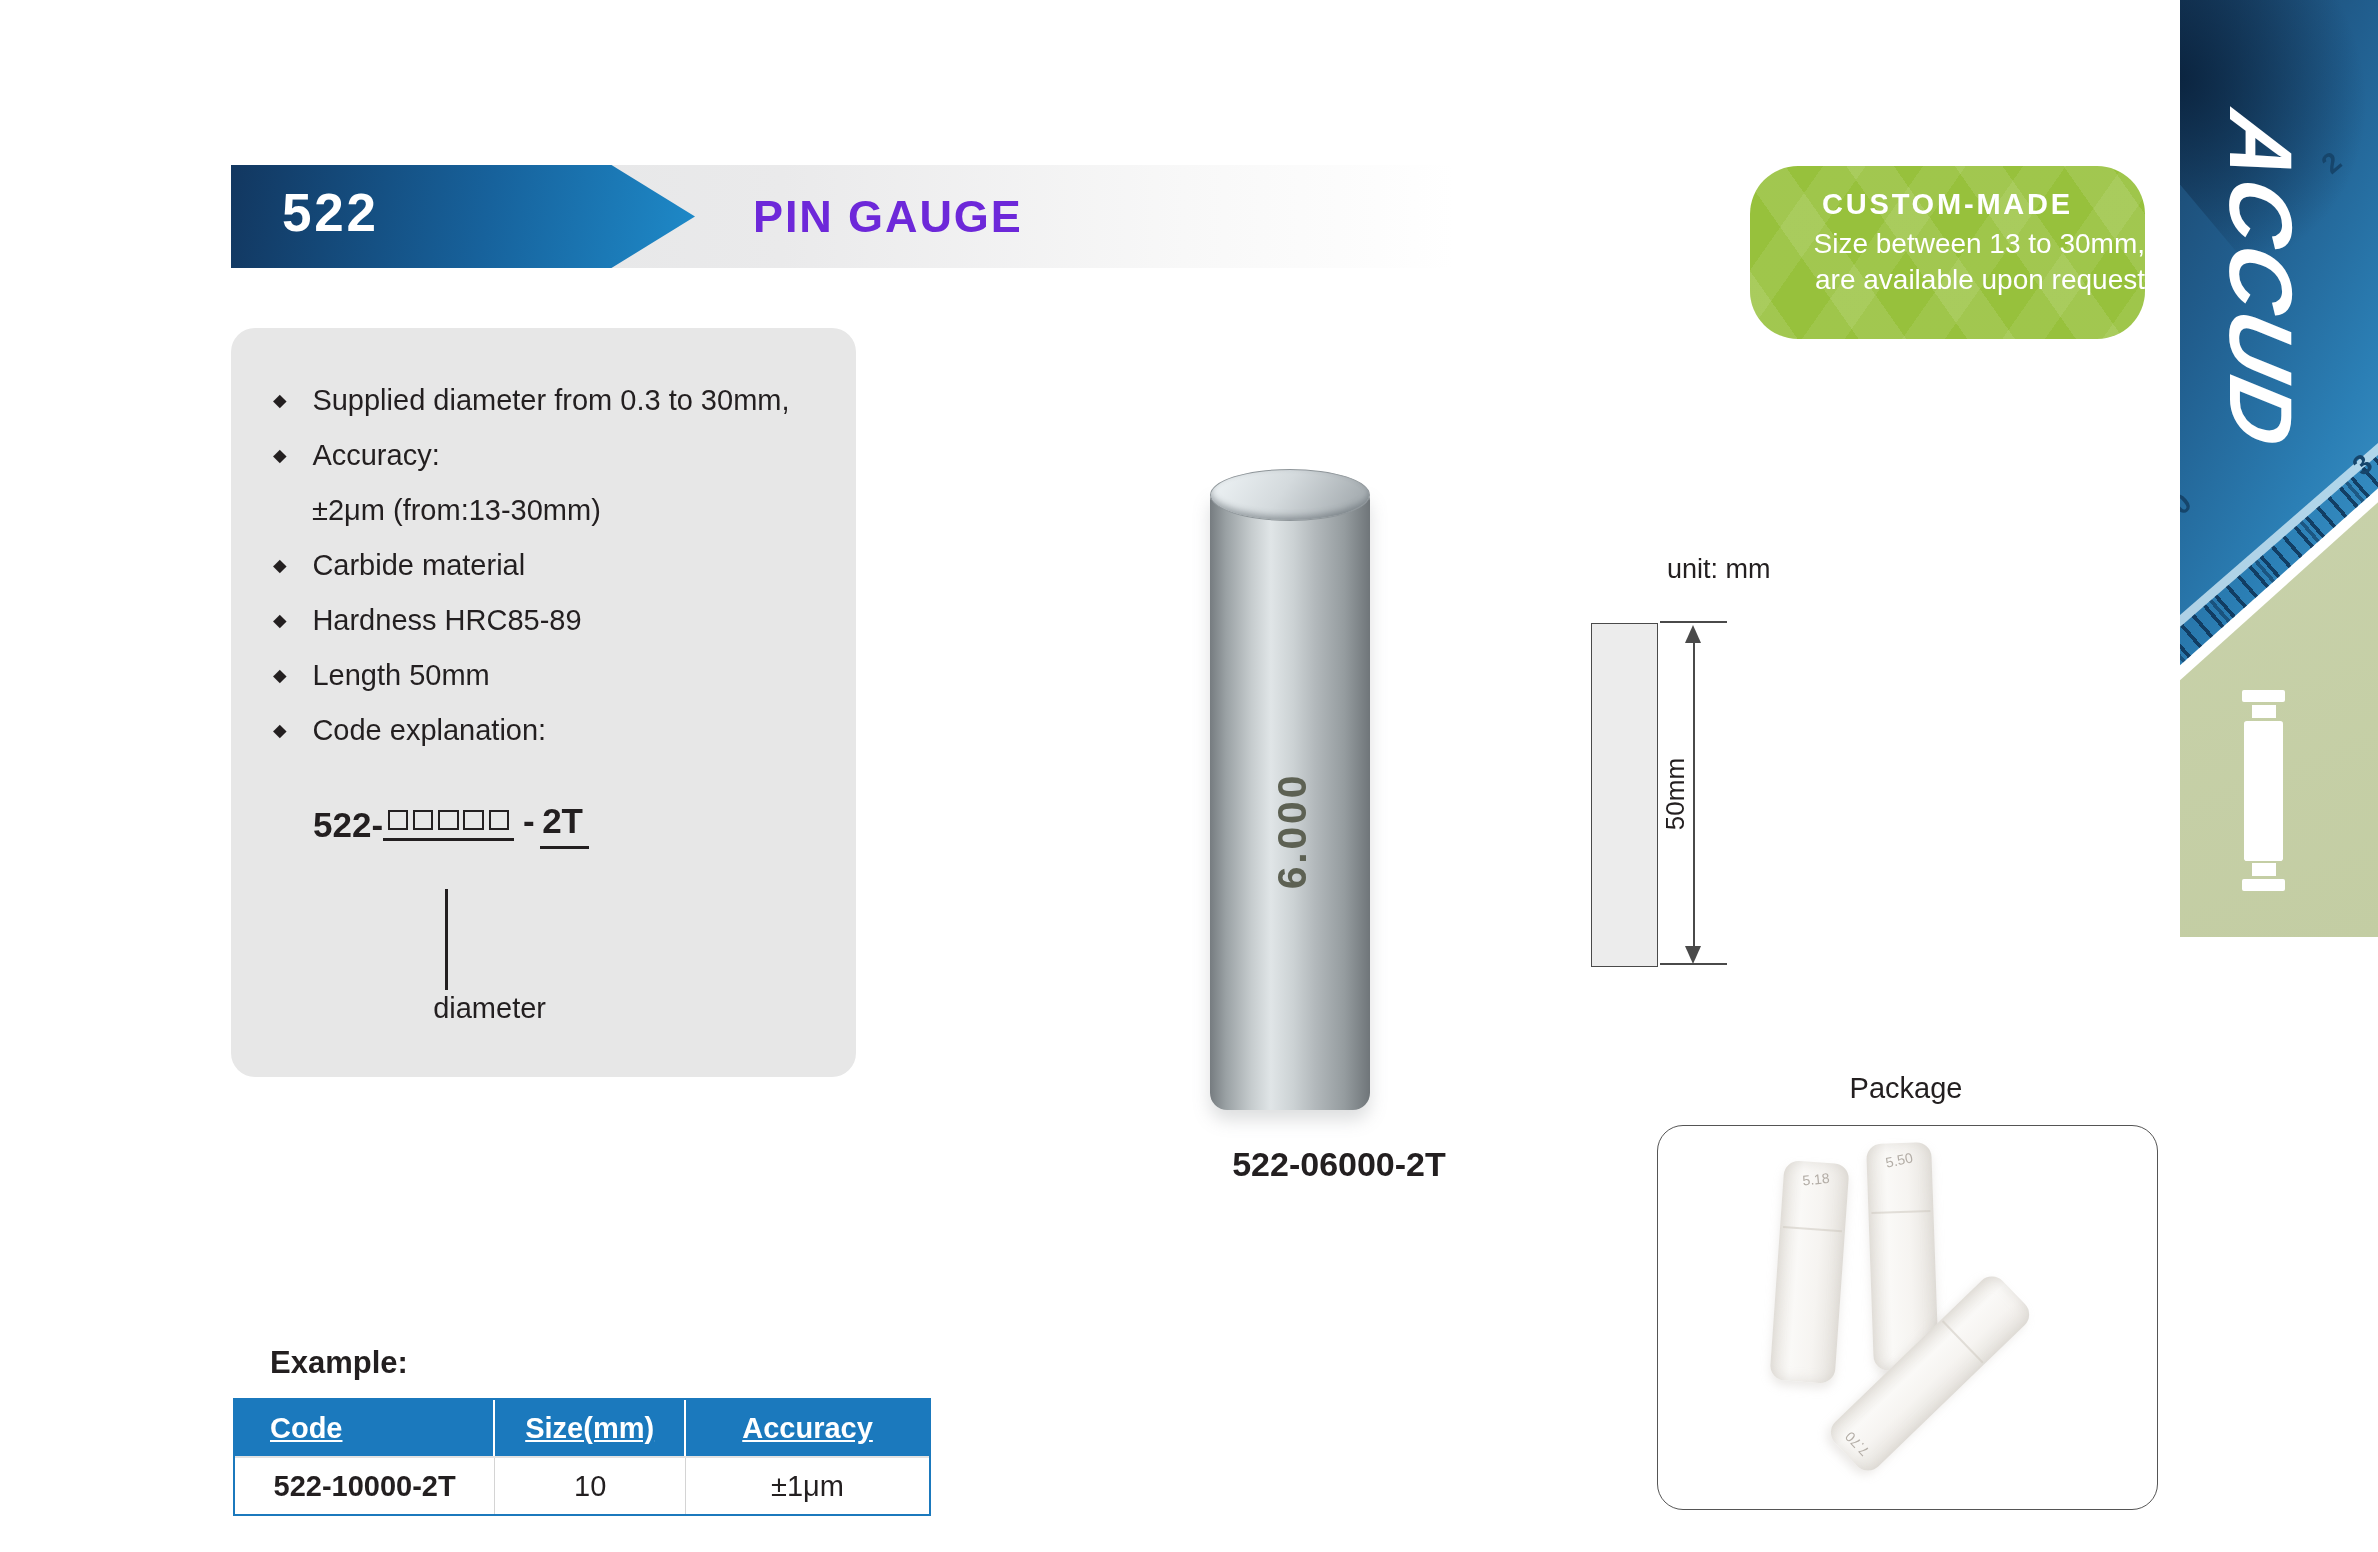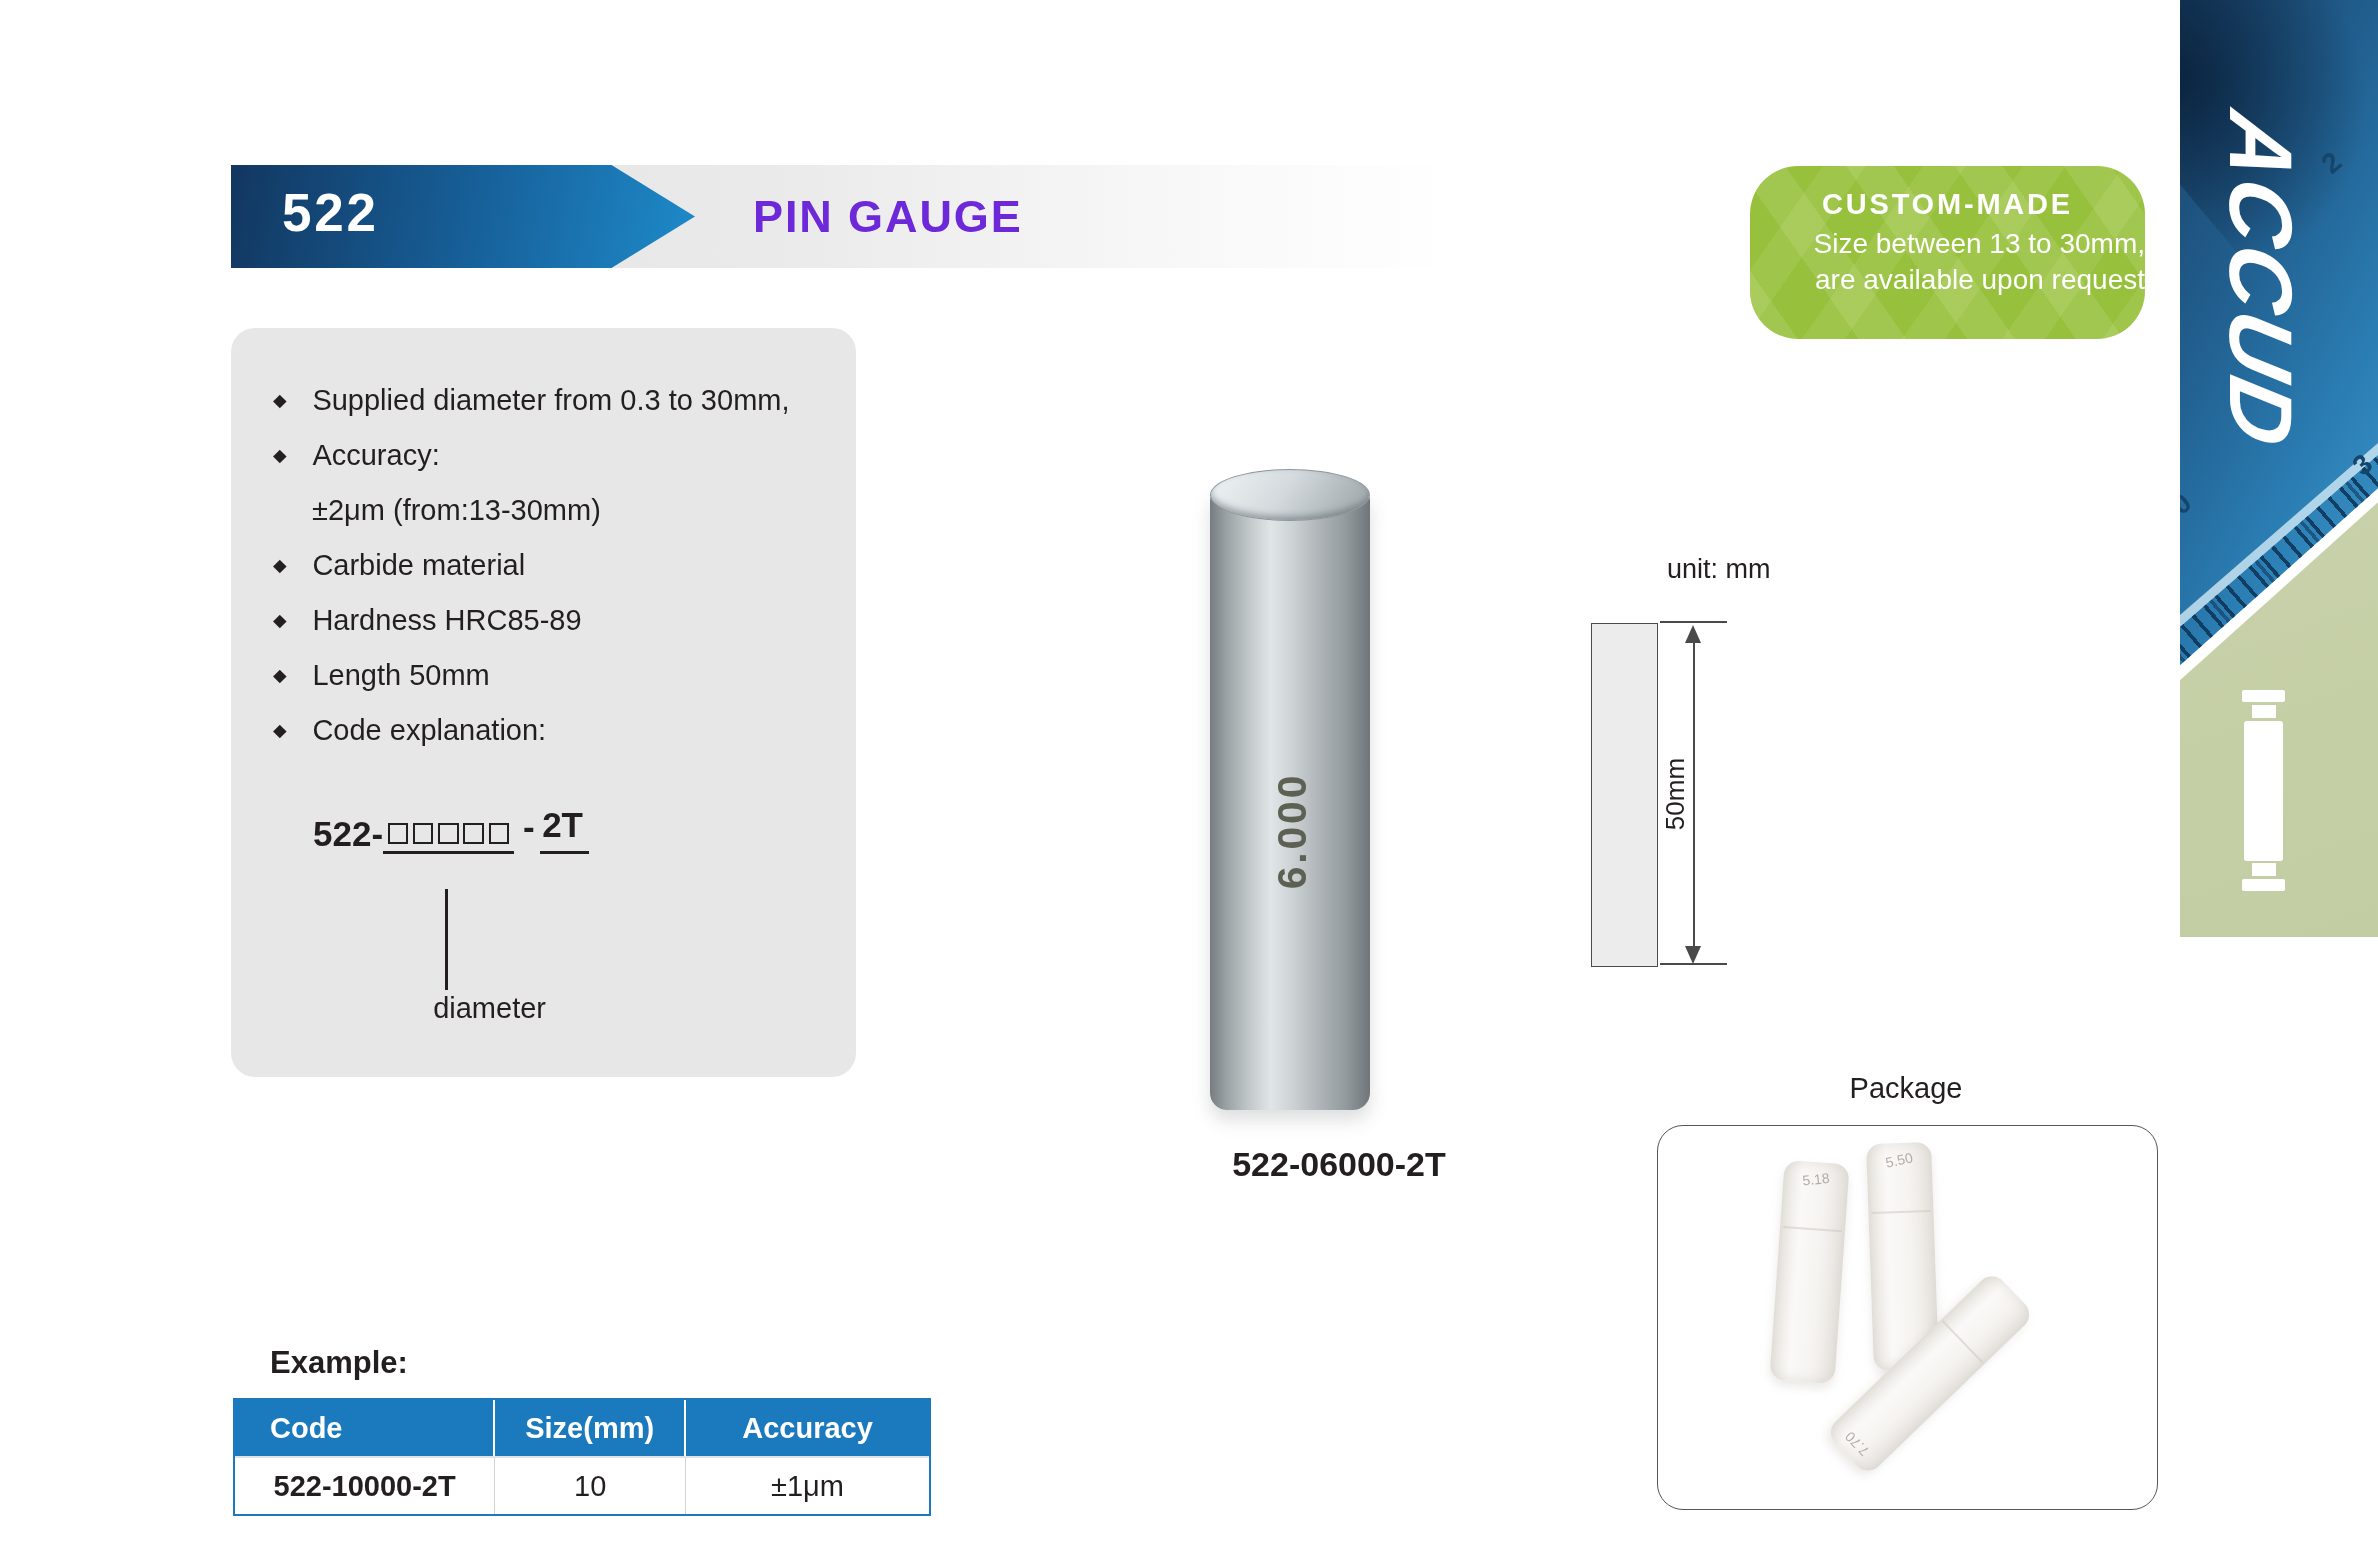"522-" .code-row { align-items: flex-end -> center }
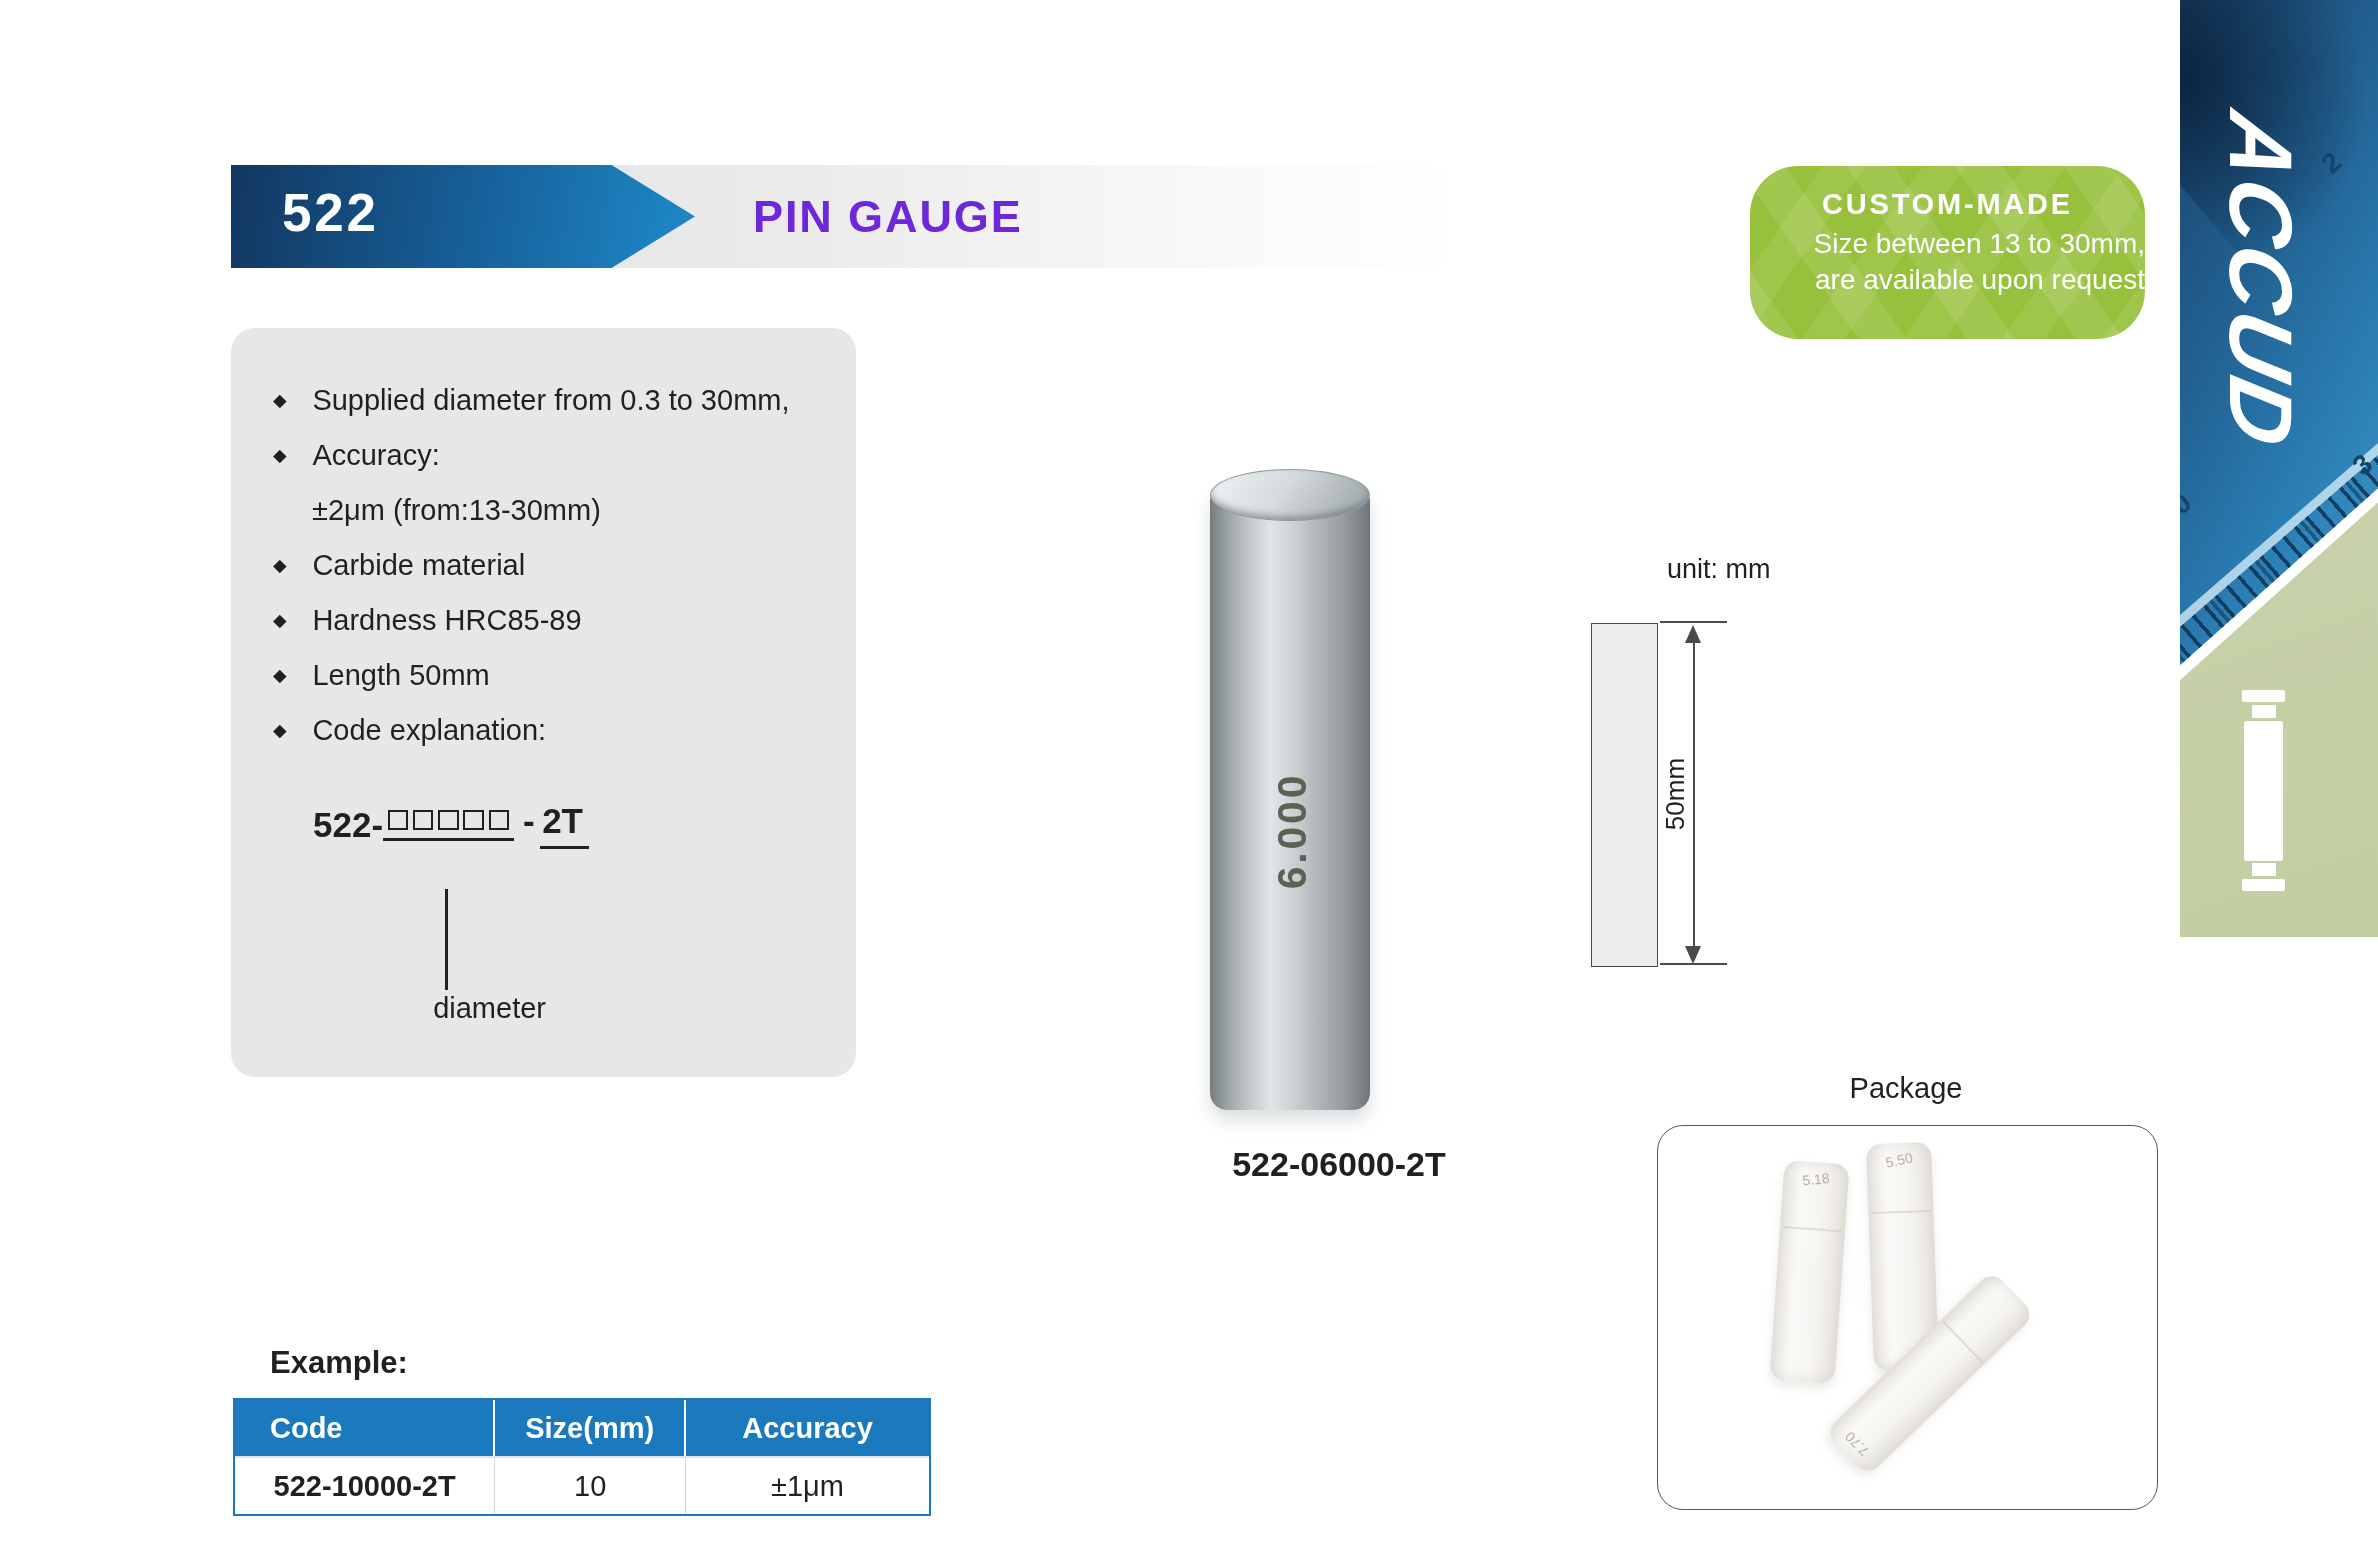"Code" .ex-head { text-decoration: none -> underline }
